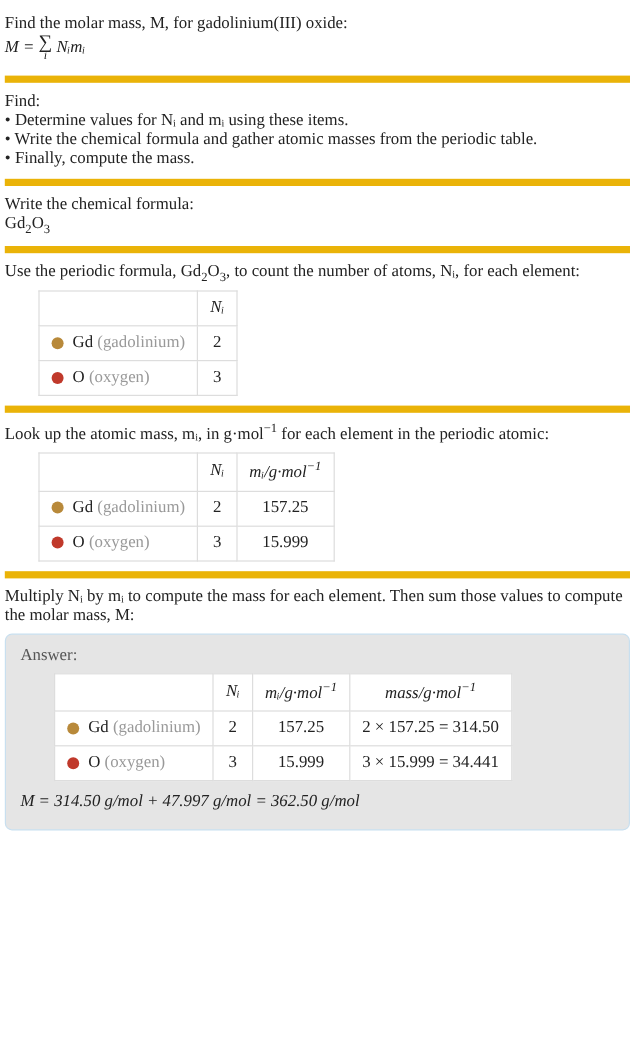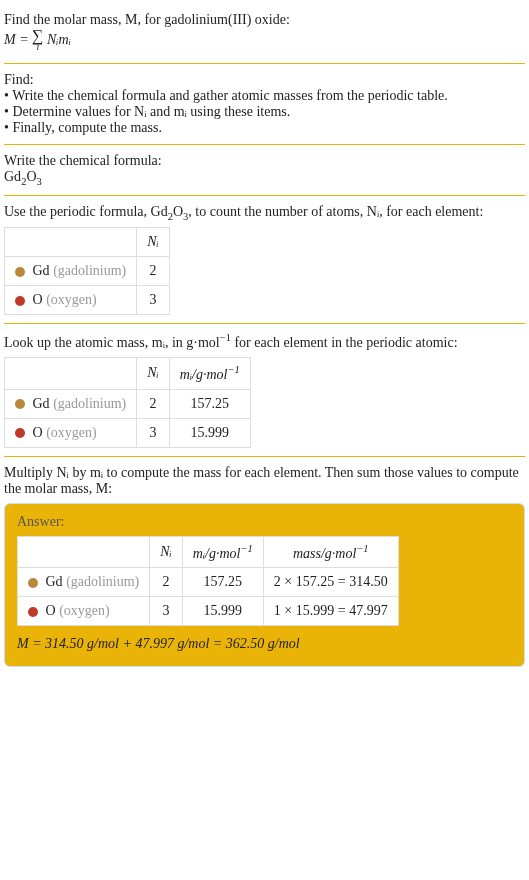"Find the molar mass, M," .section { border-bottom: 1px solid #eab308 -> 6px solid #eab308 }
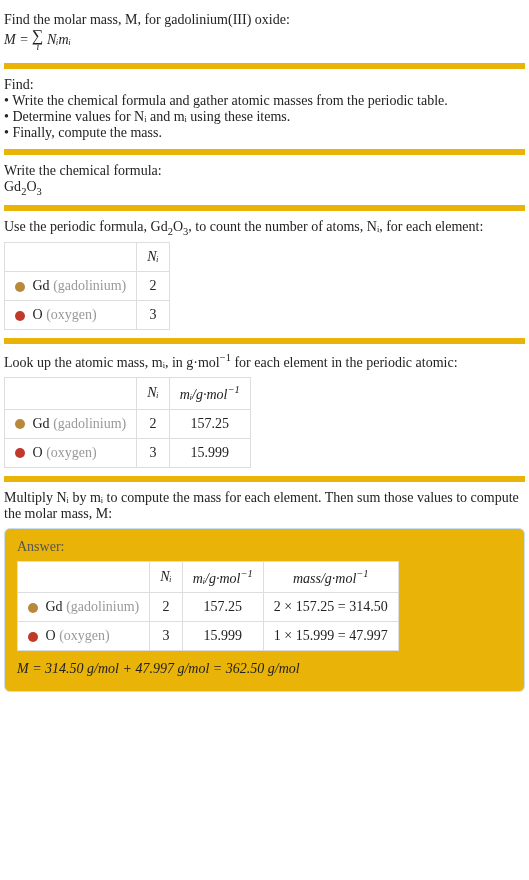"Write the chemical formula and" li { order: before "Determine values for Nᵢ and" -> after "Determine values for Nᵢ and" }
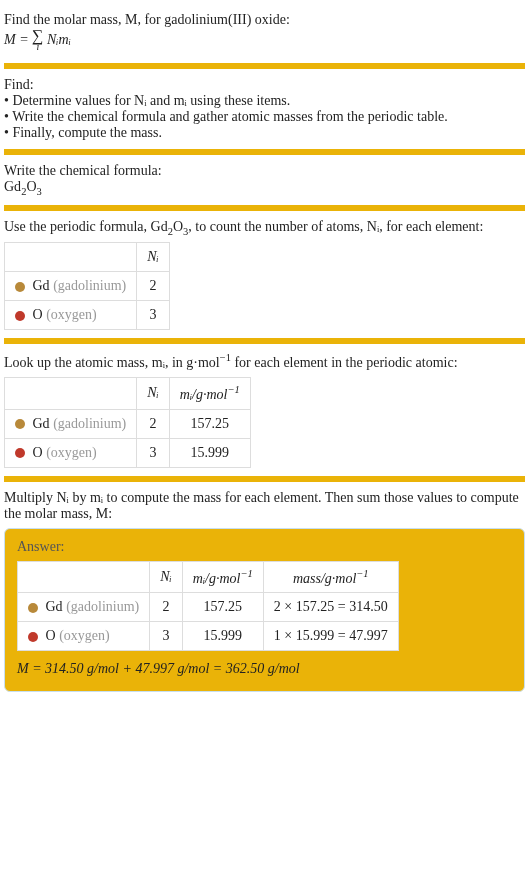"Nᵢ" table { margin-left: none -> 28px }
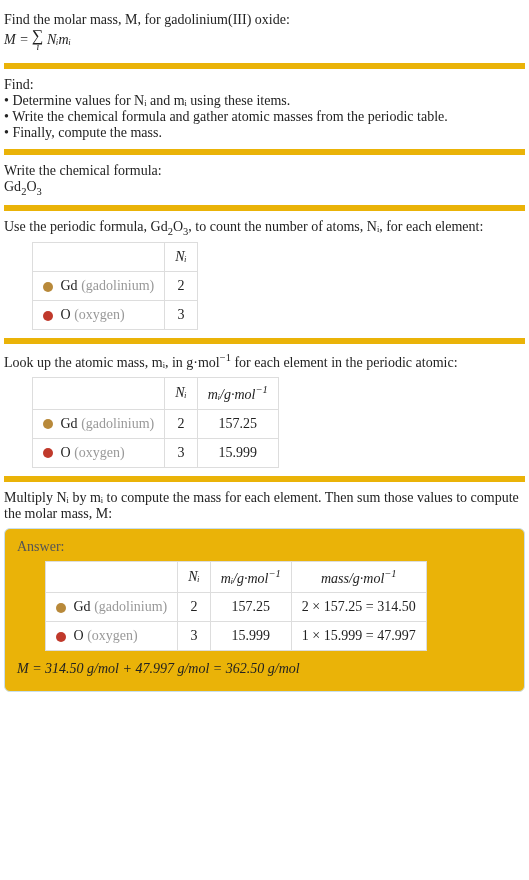"Answer:" .answer { background: #eab308 -> #e5e5e5 }
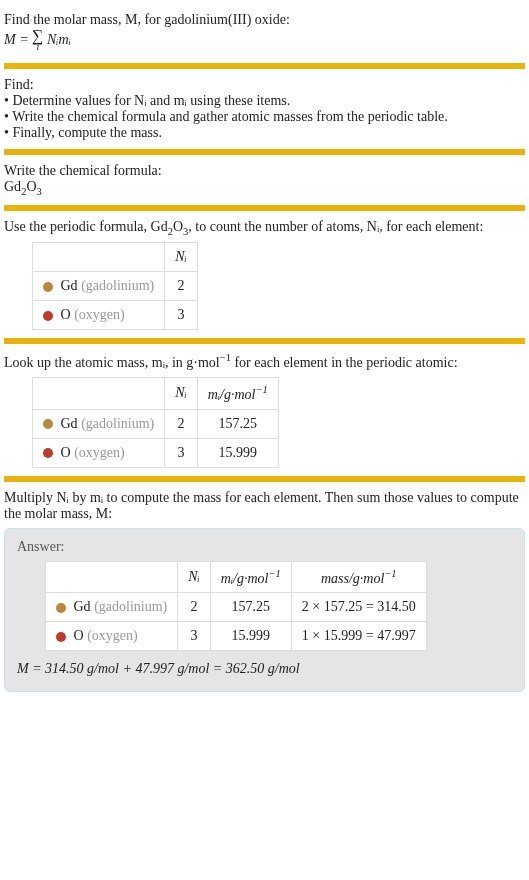"1 × 15.999 = 47.997" td.num-cell { text: 1 × 15.999 = 47.997 -> 3 × 15.999 = 34.441 }
